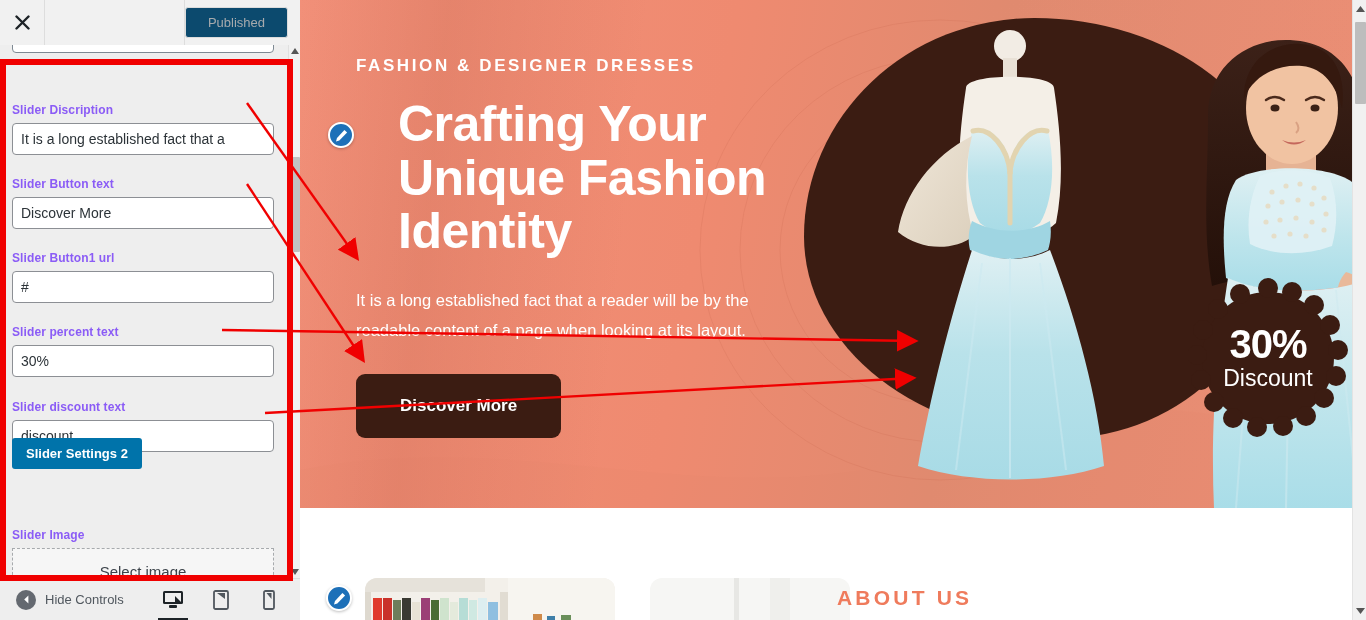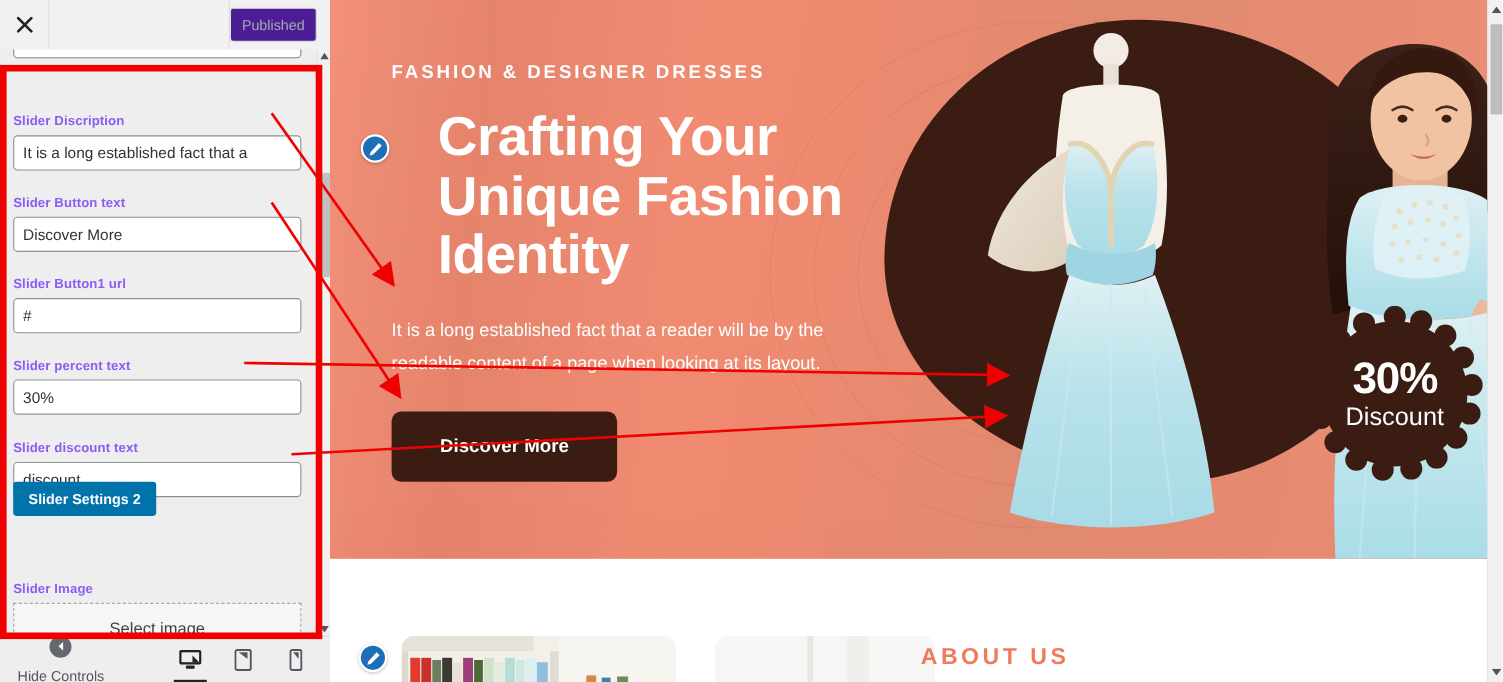"Published" .published-btn { background: #4c1d95 -> #0c4a6e; padding: 7px 10px -> 7px 22px }
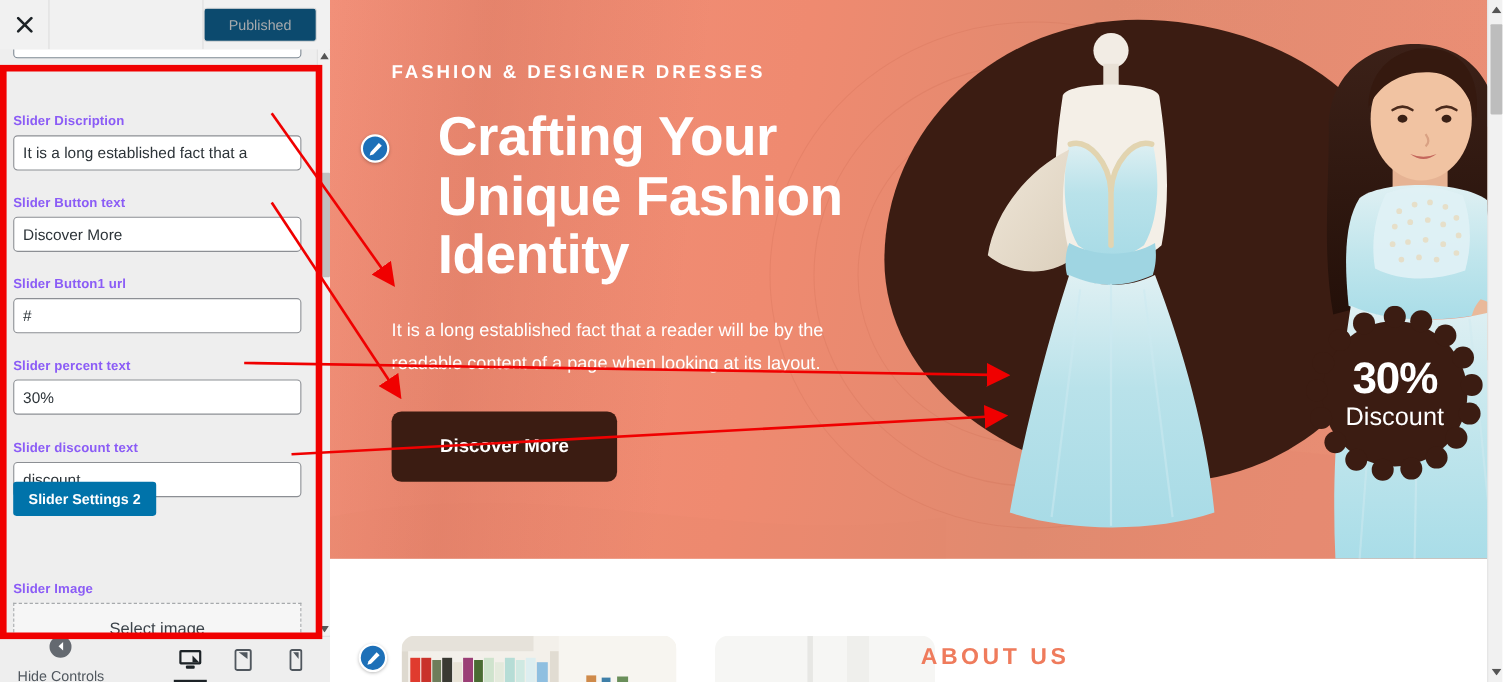"Hide Controls" .hide-controls { flex-direction: column -> none }
